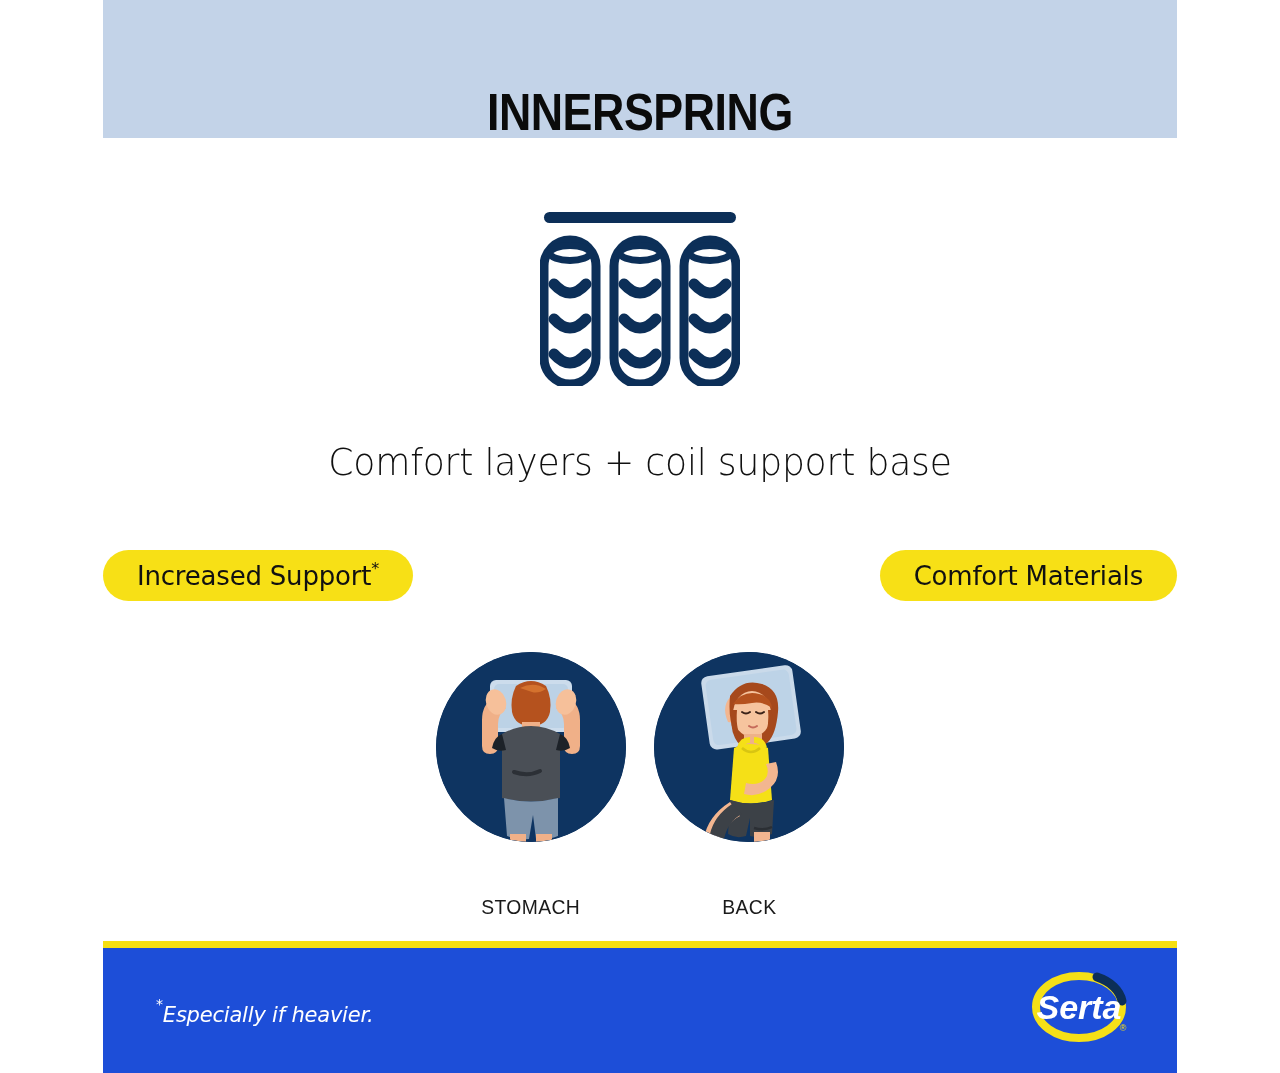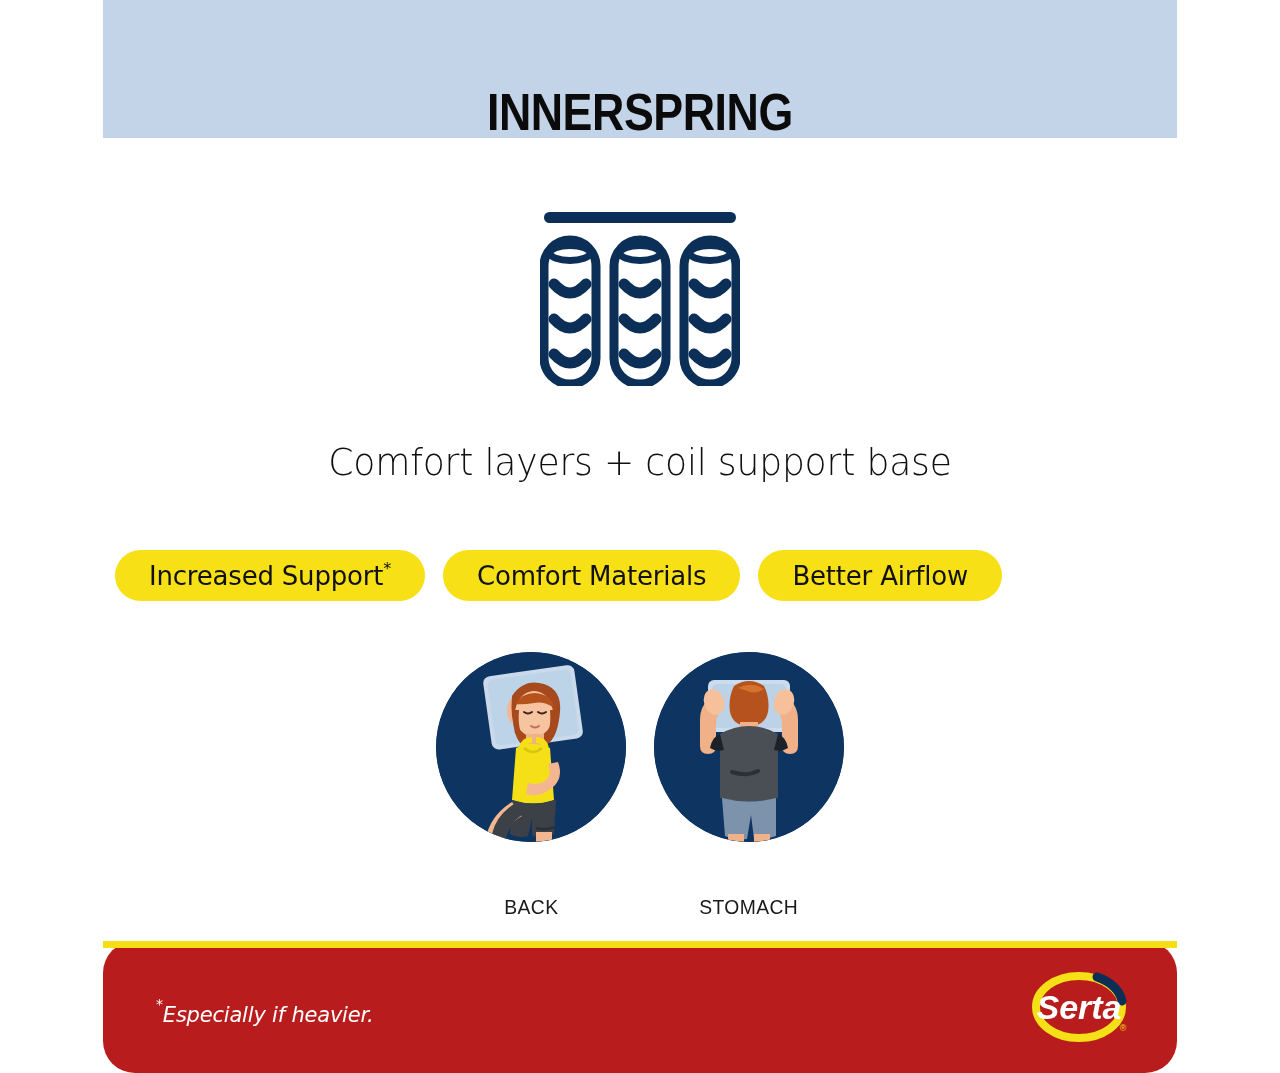"Increased Support" .pill-row { justify-content: flex-start -> space-between; left: 12px -> 0 }
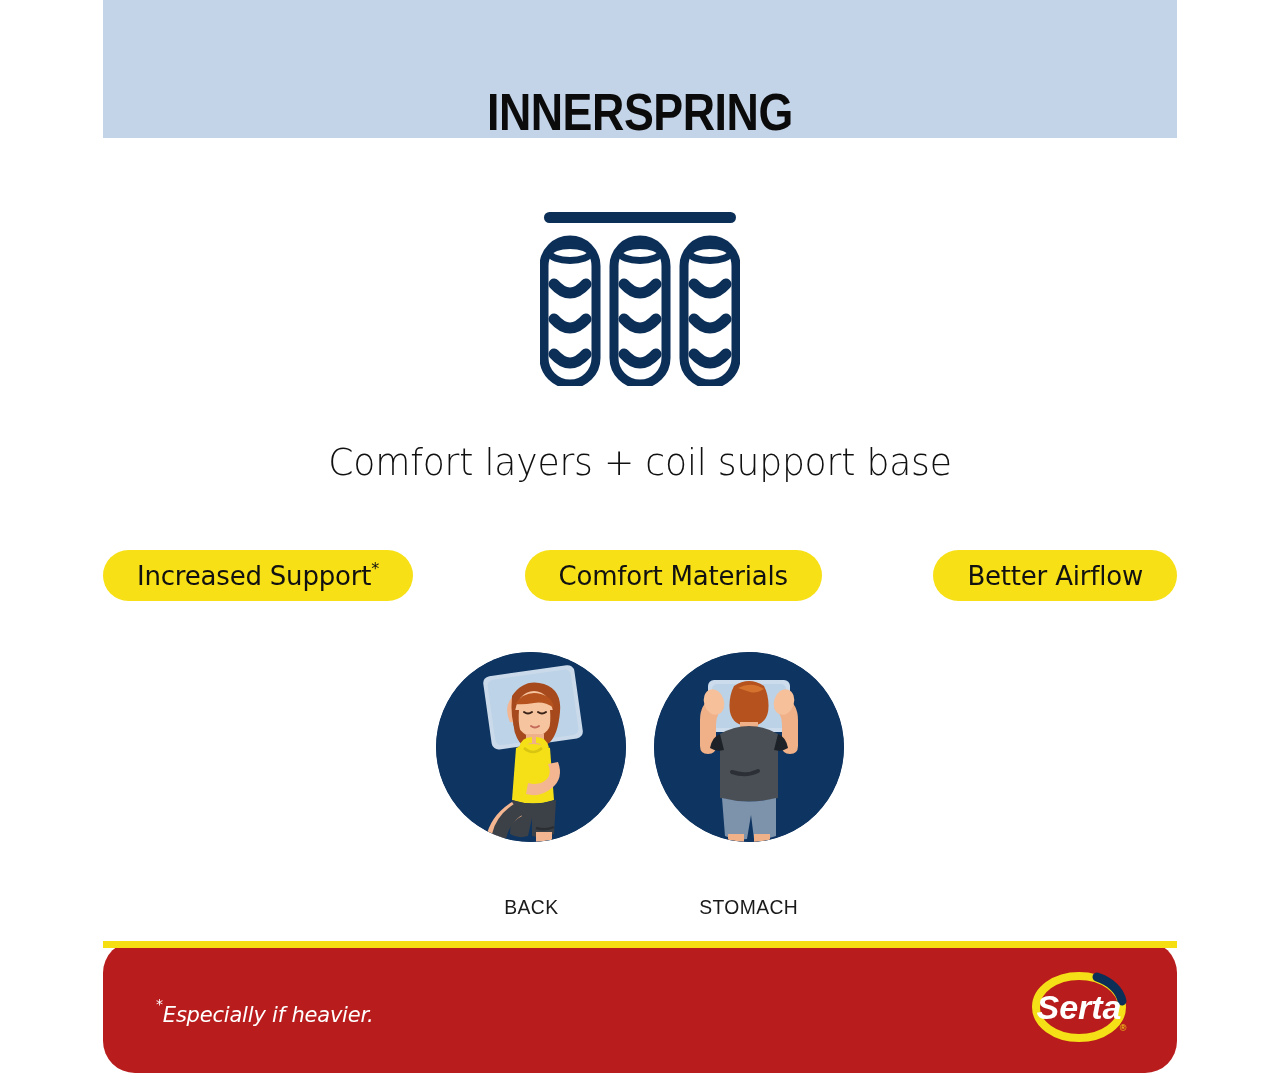"Better Airflow" div.pill { html: <div> <span>Better Airflow</span> </div> -> none }
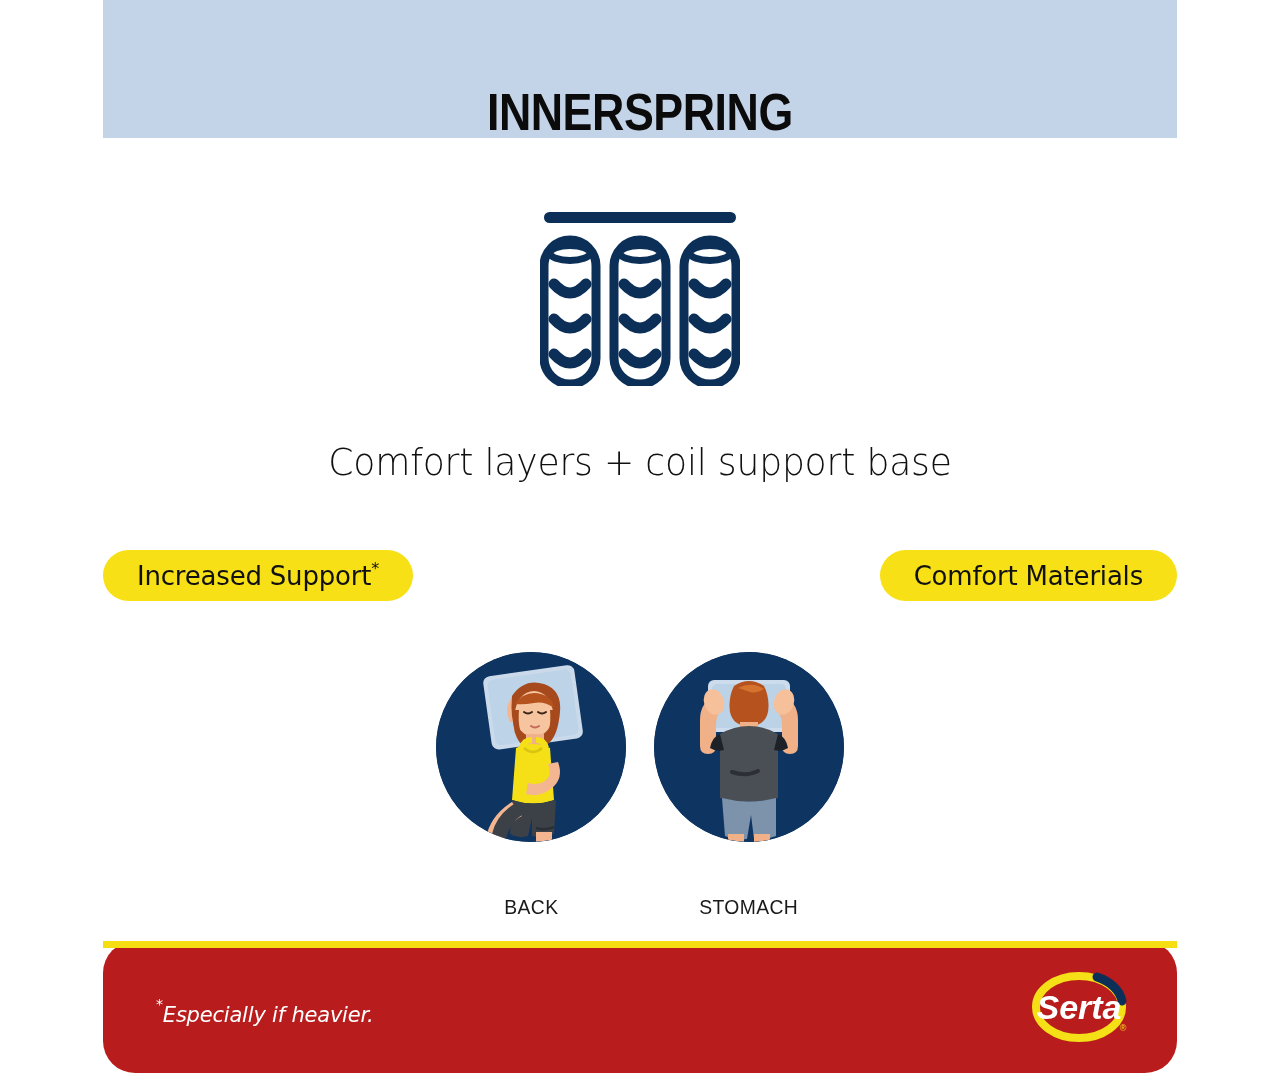"BACK" div.position { order: before "STOMACH" -> after "STOMACH" }
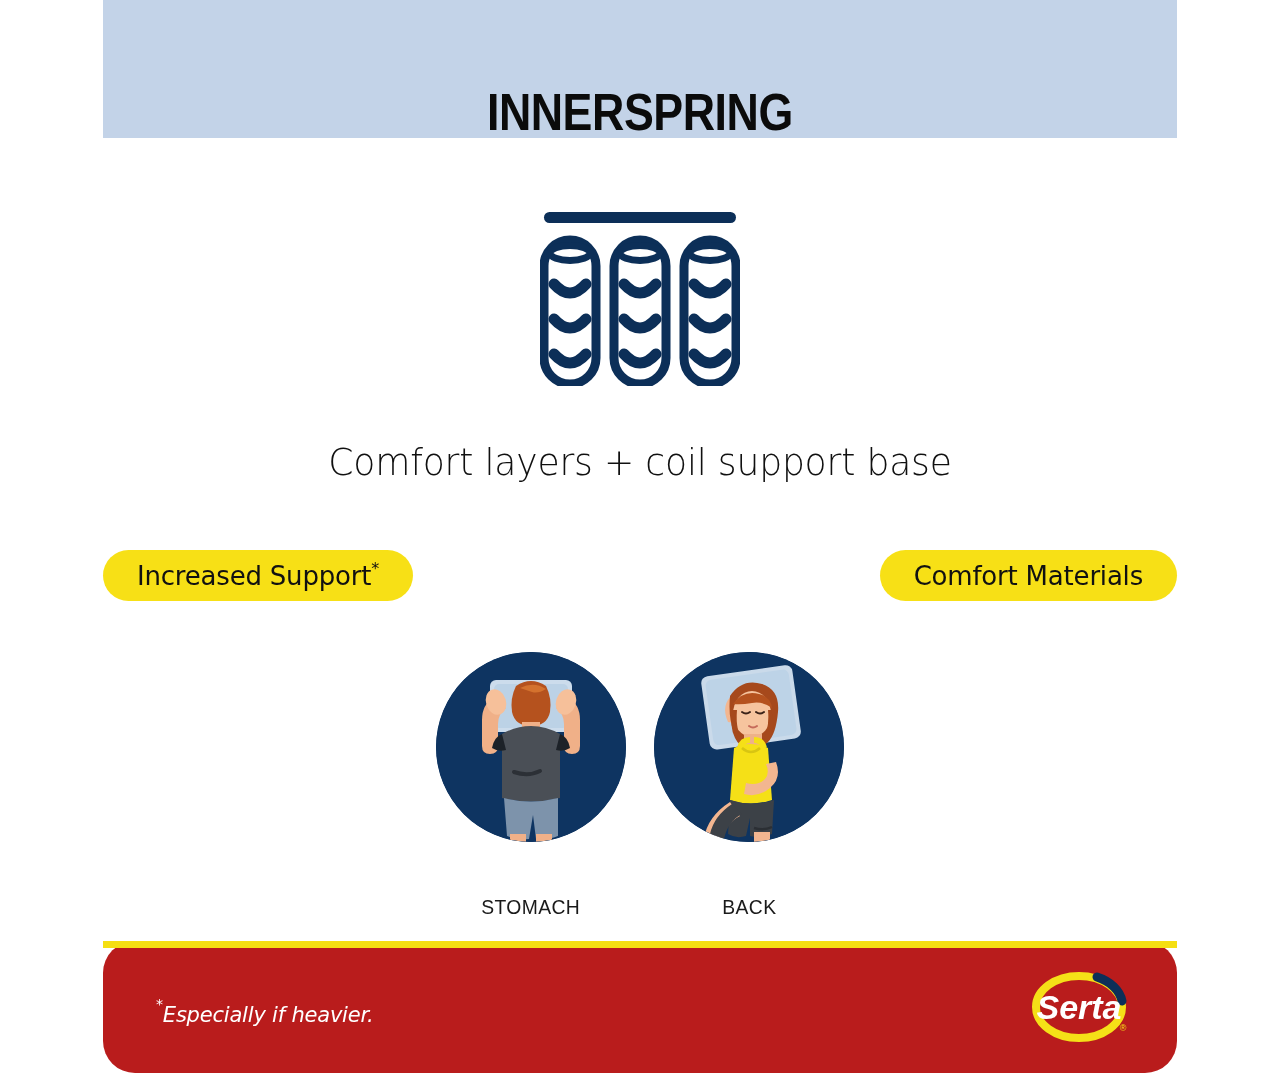"*Especially if heavier." .footer { background: #b91c1c -> #1d4ed8; border-radius: 32px -> none }
